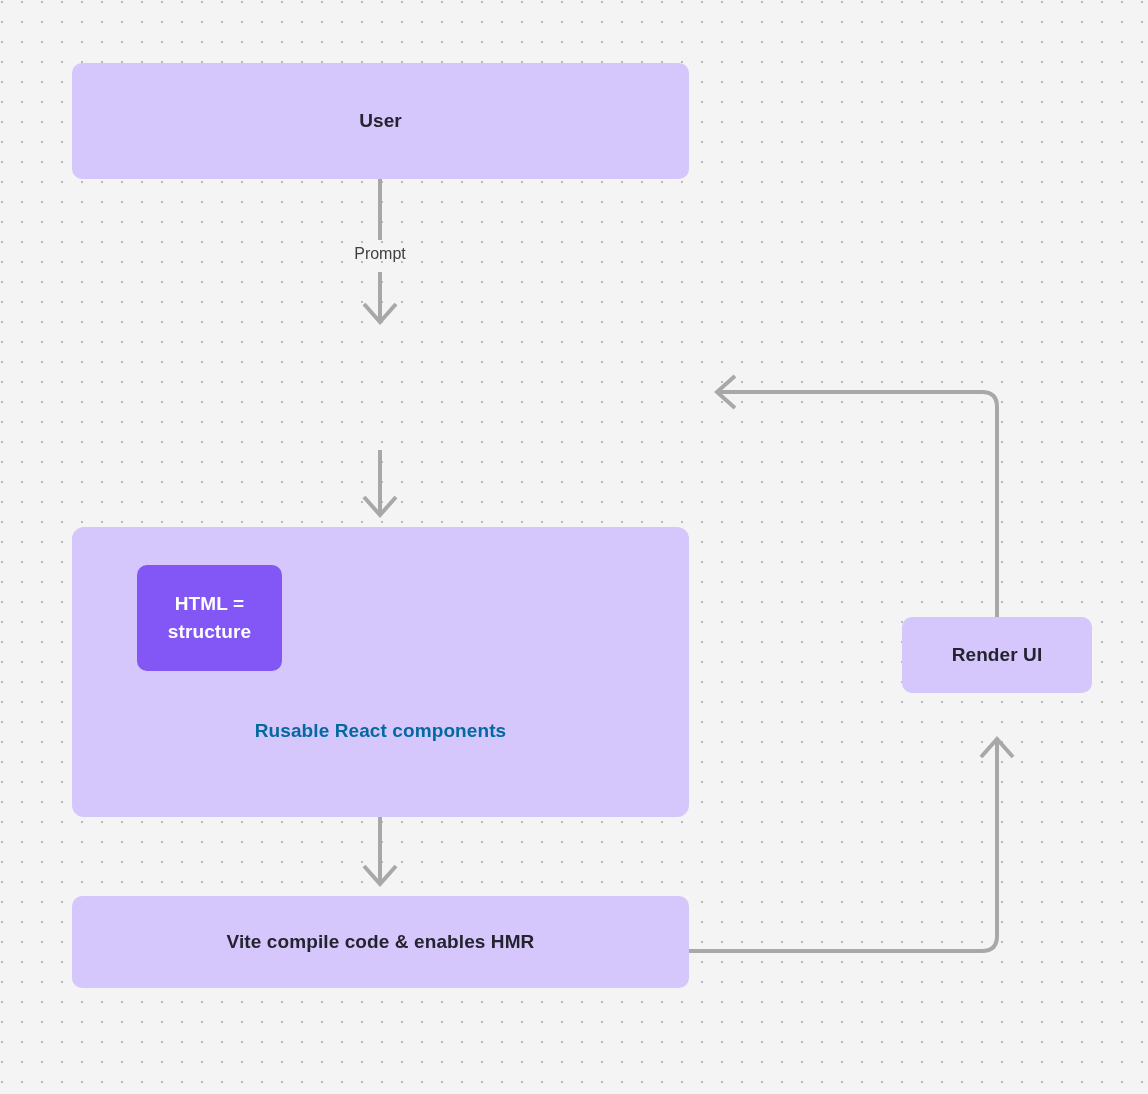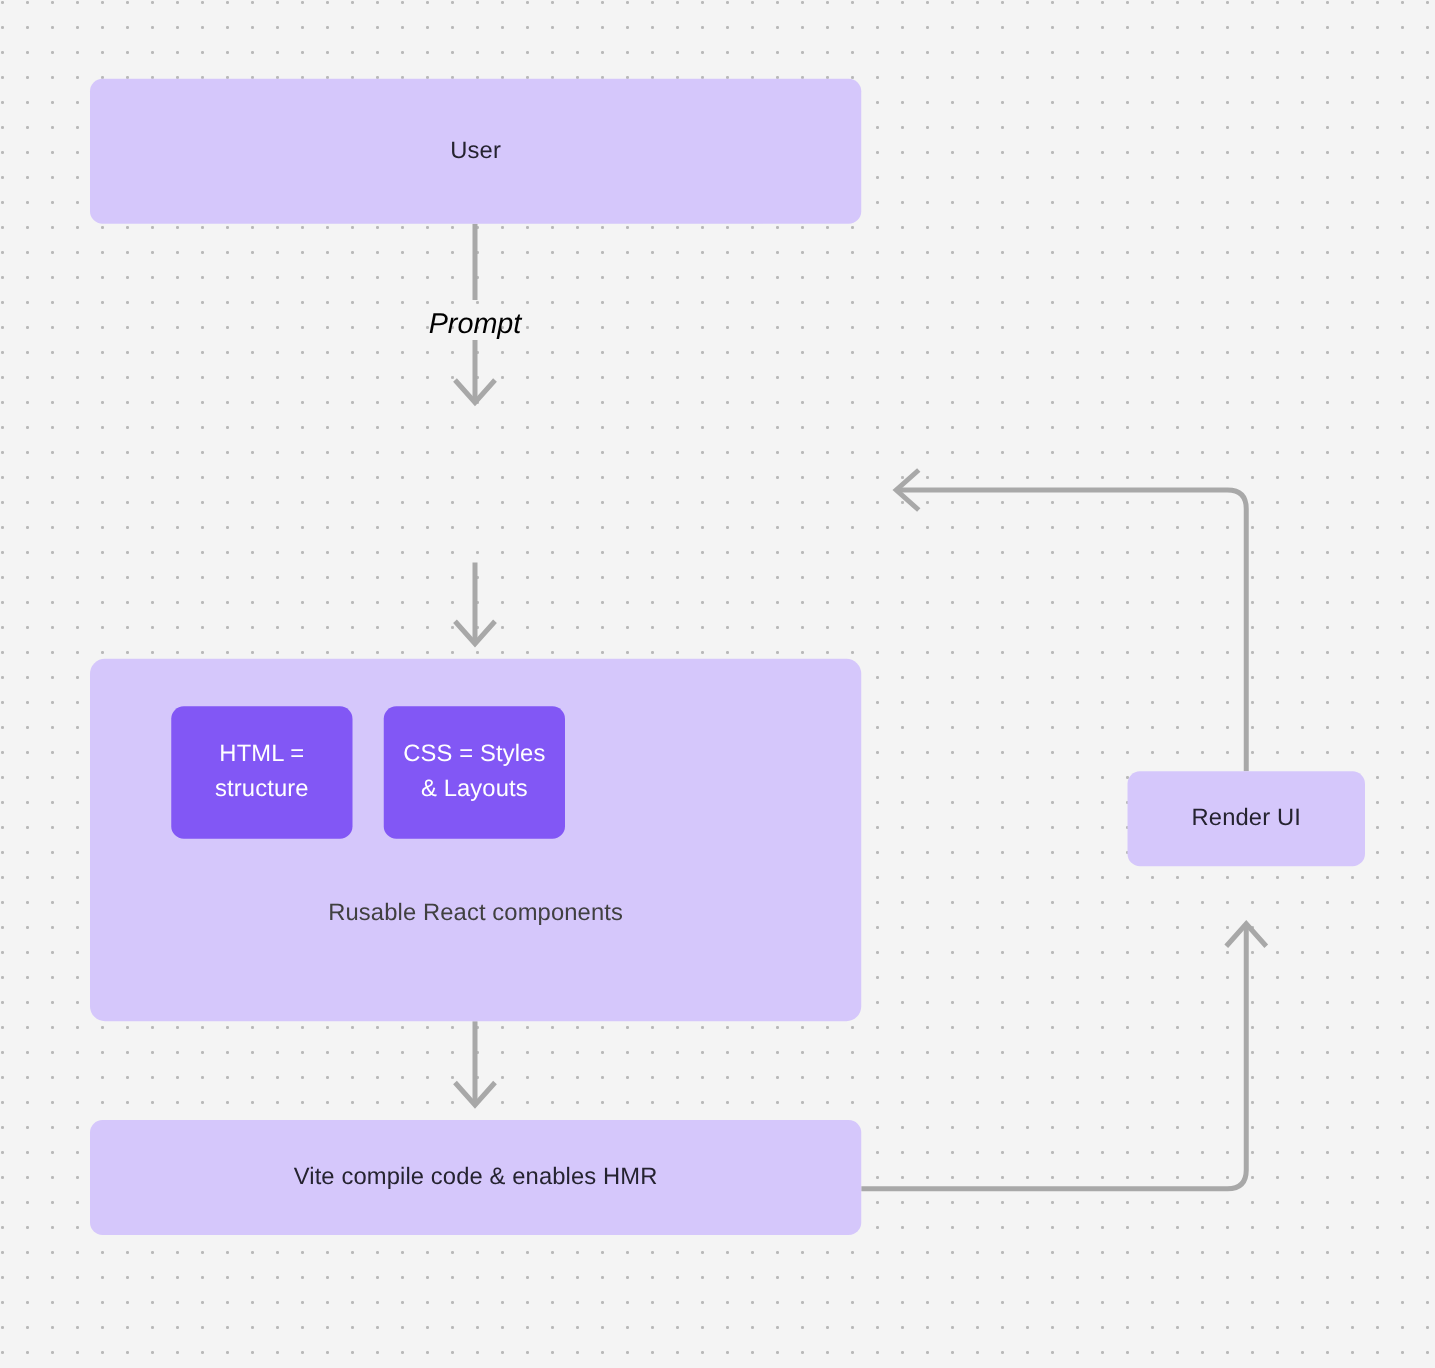"User" .node { font-weight: none -> bold }
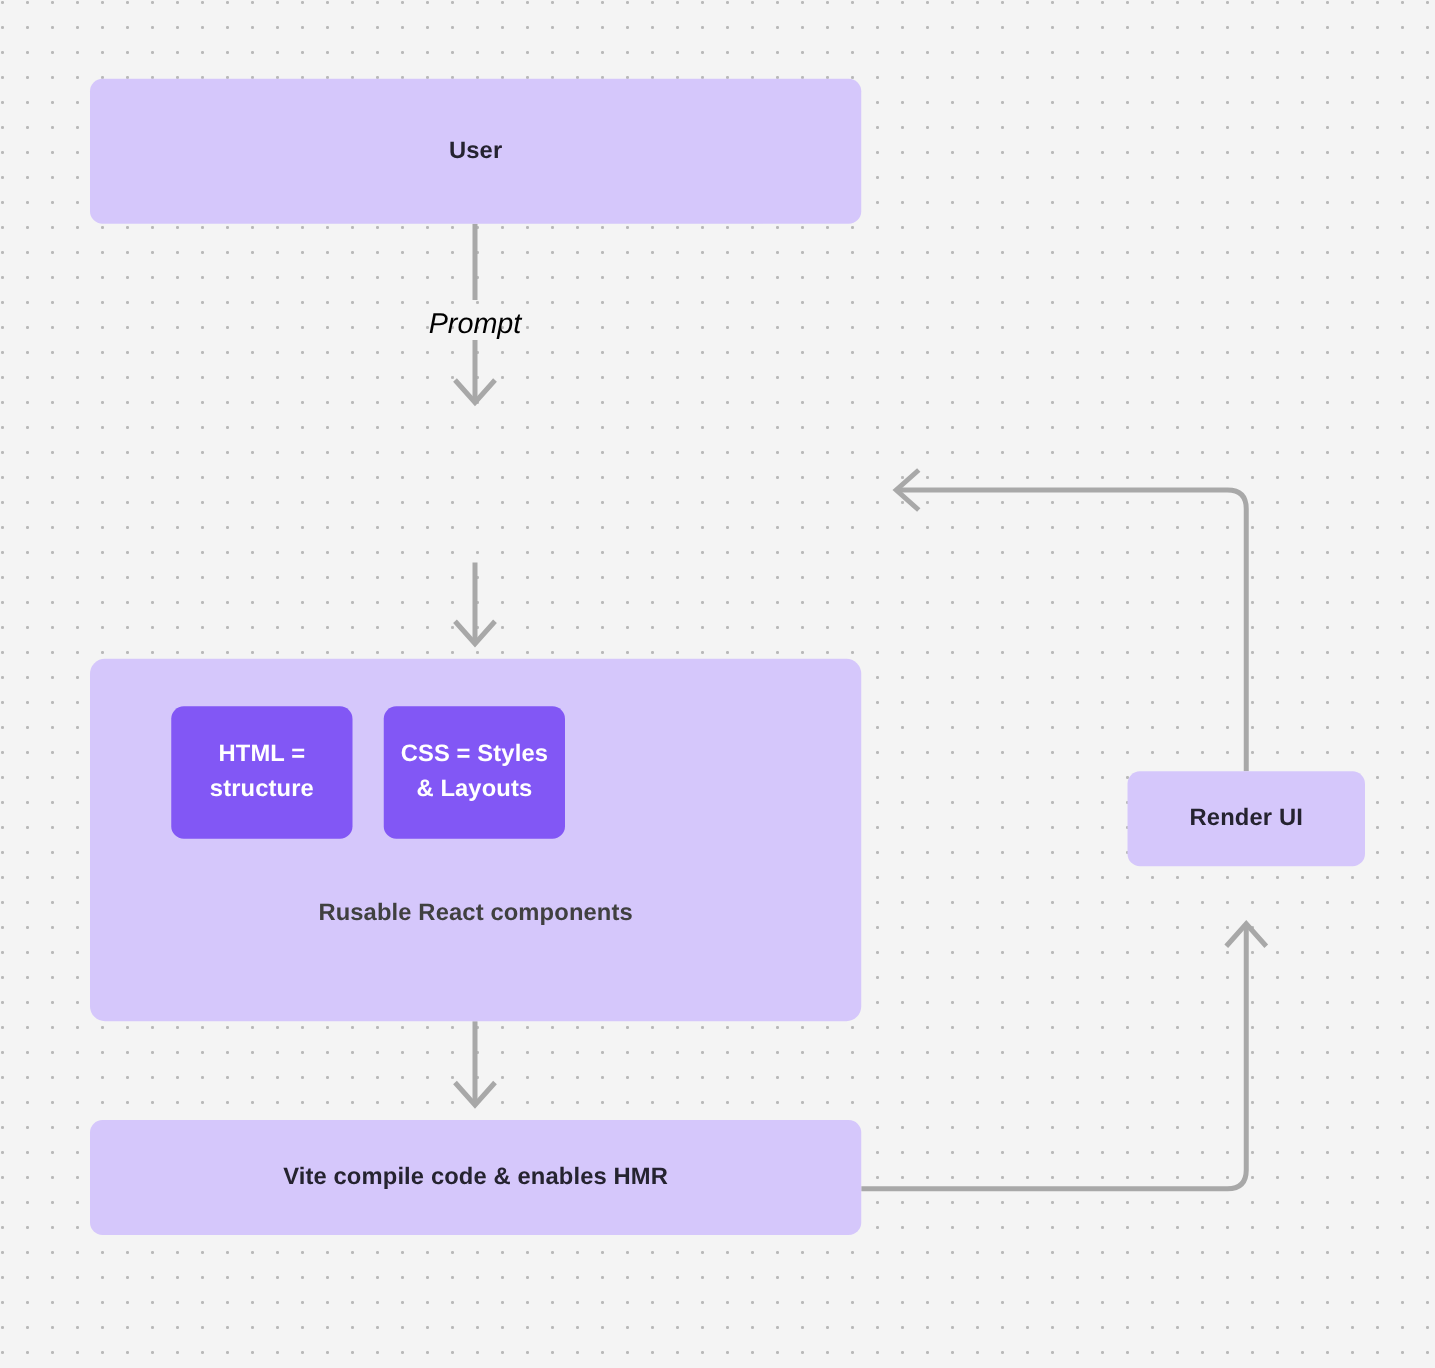"Prompt" .edge-label { color: #000000 -> #404040; font-size: 23px -> 16px; font-style: italic -> none }
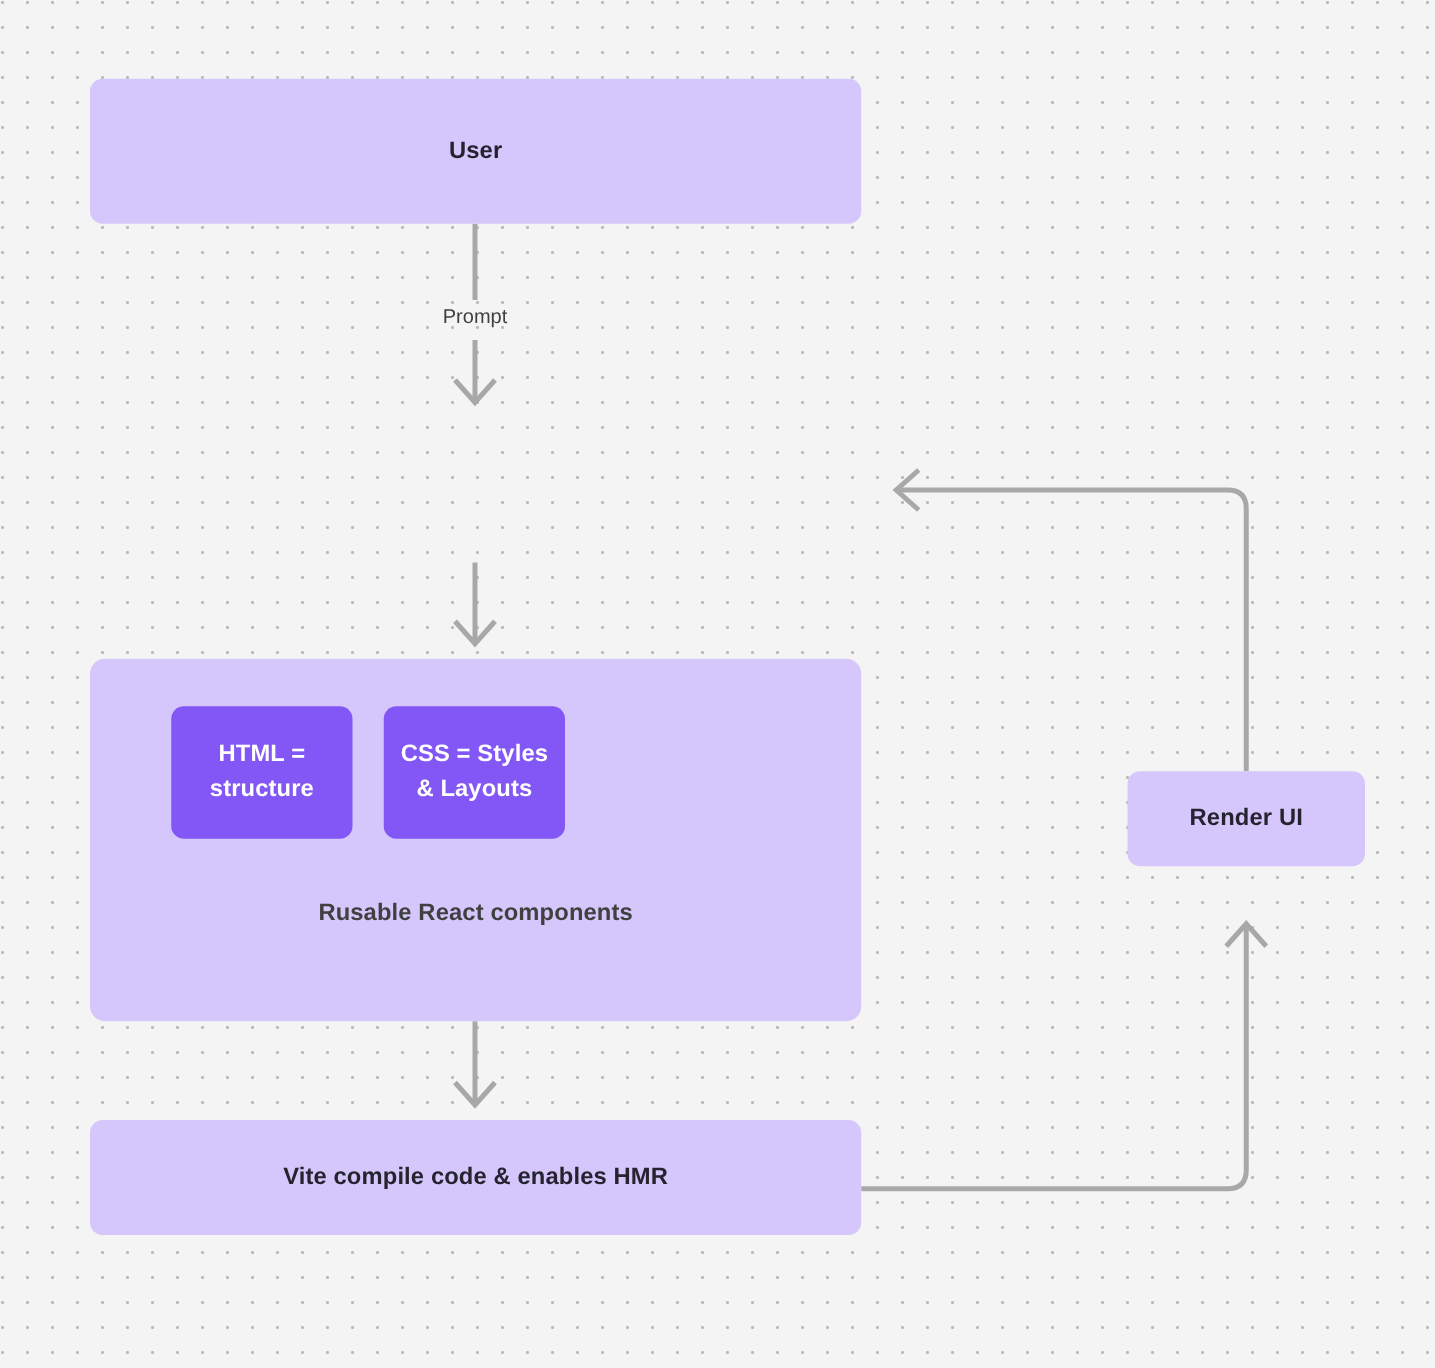"CSS = Styles" div.chip { html: <div> <span> <span>CSS = Styles</span><br> <span>&amp; Layouts</span> </span> </div> -> none }
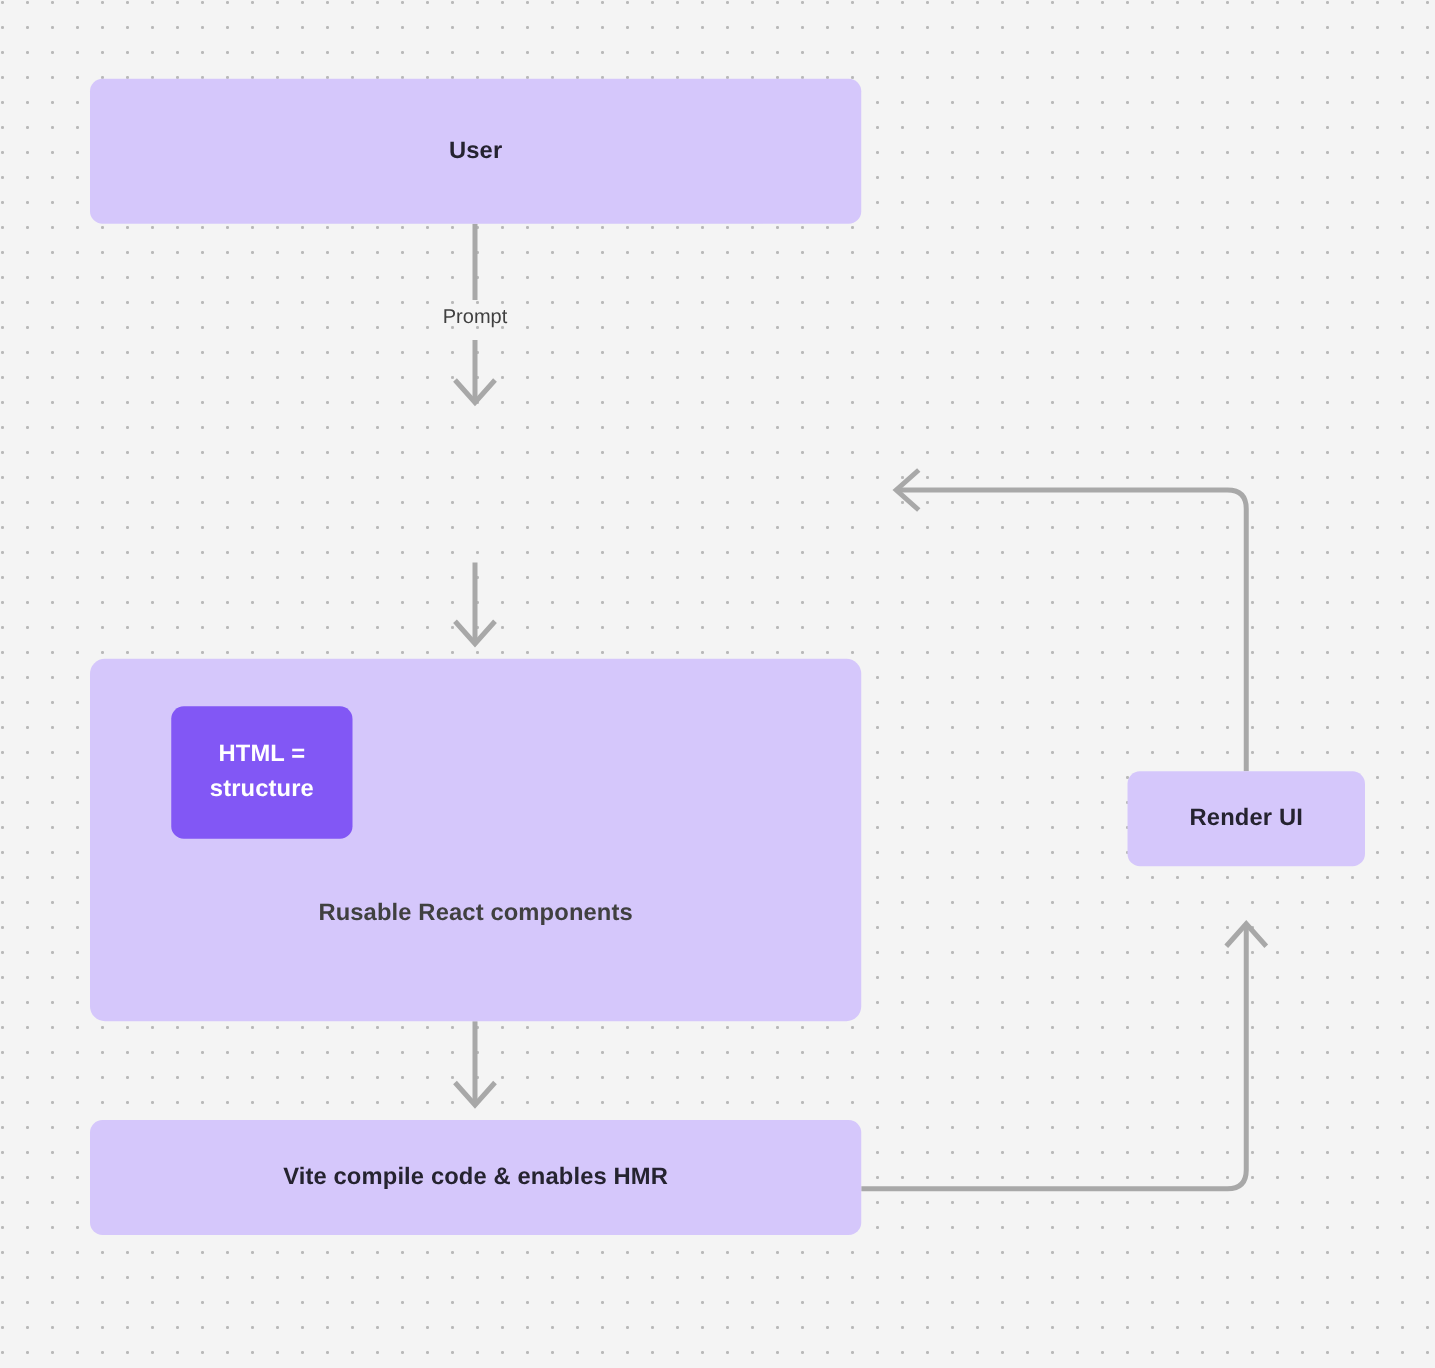"Rusable React components" .group-caption { color: #404040 -> #0369a1 }
